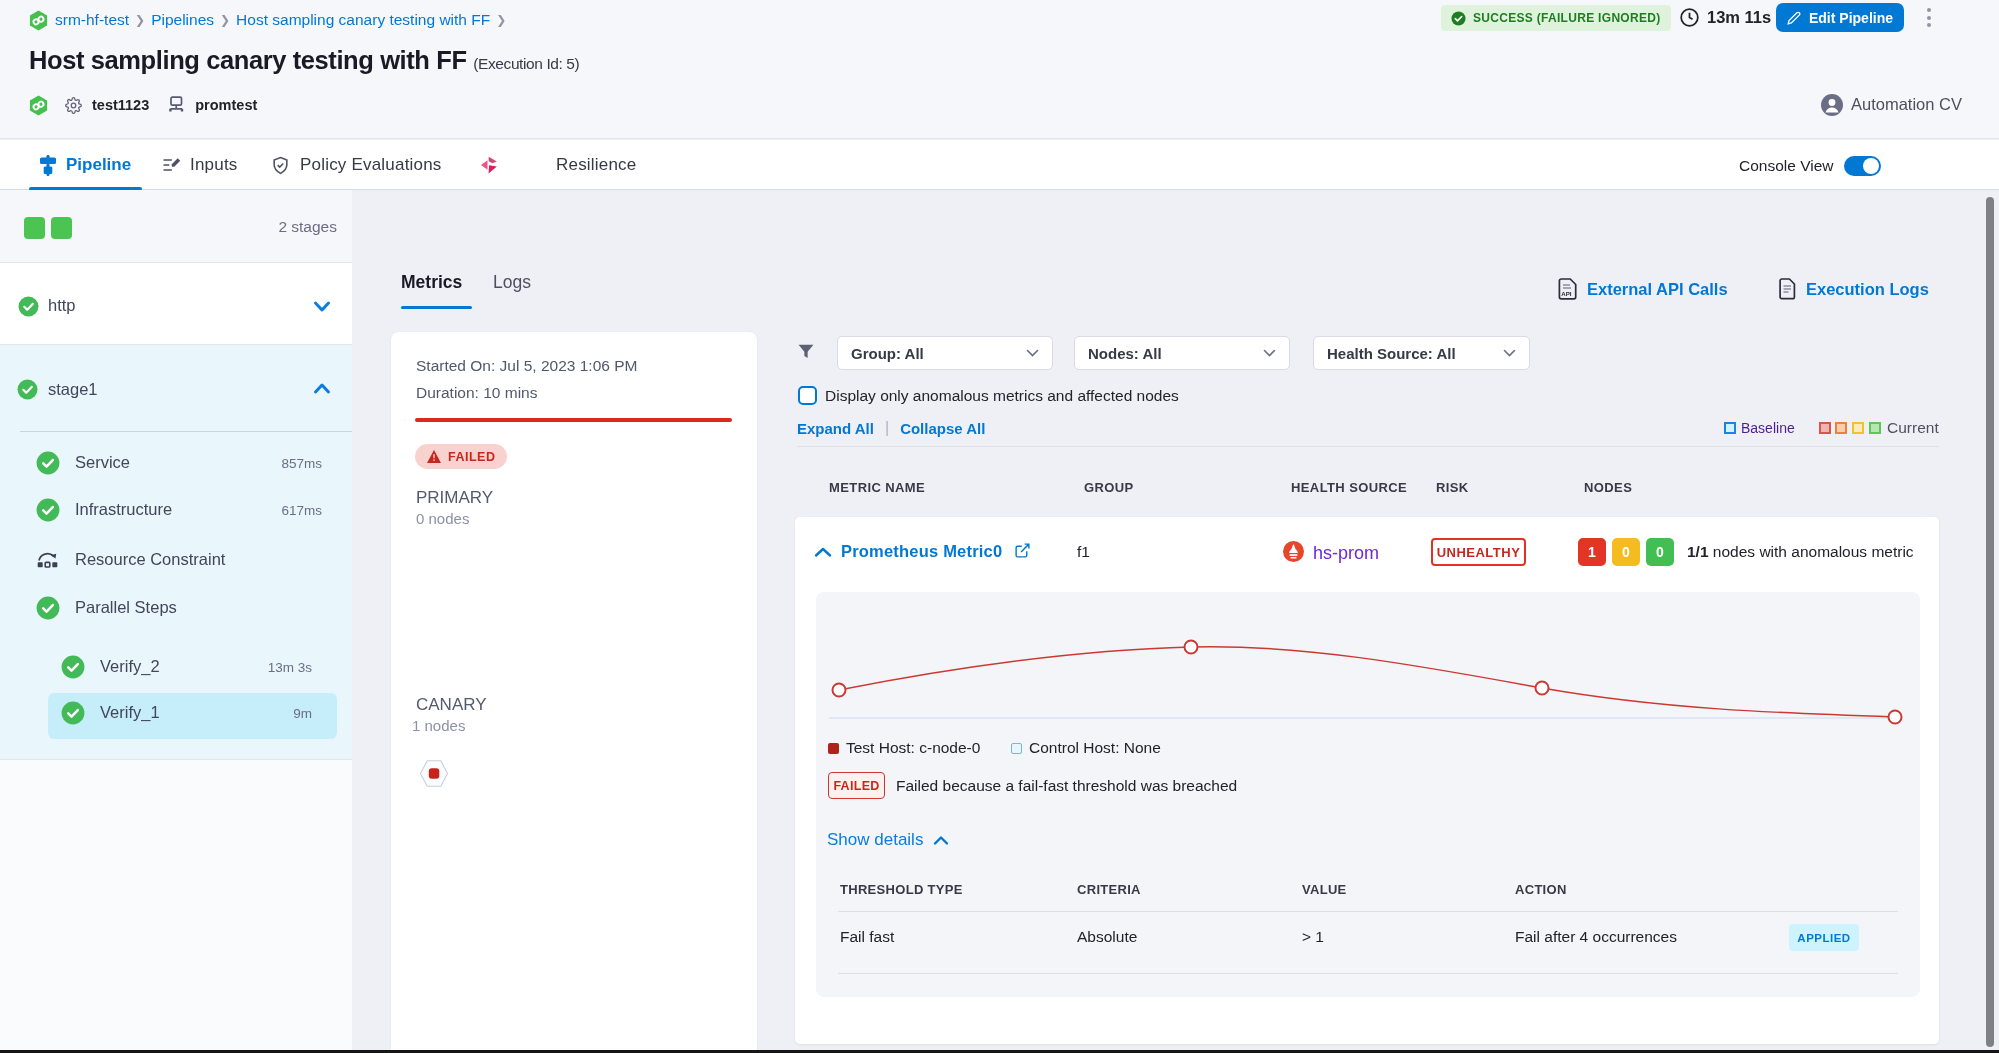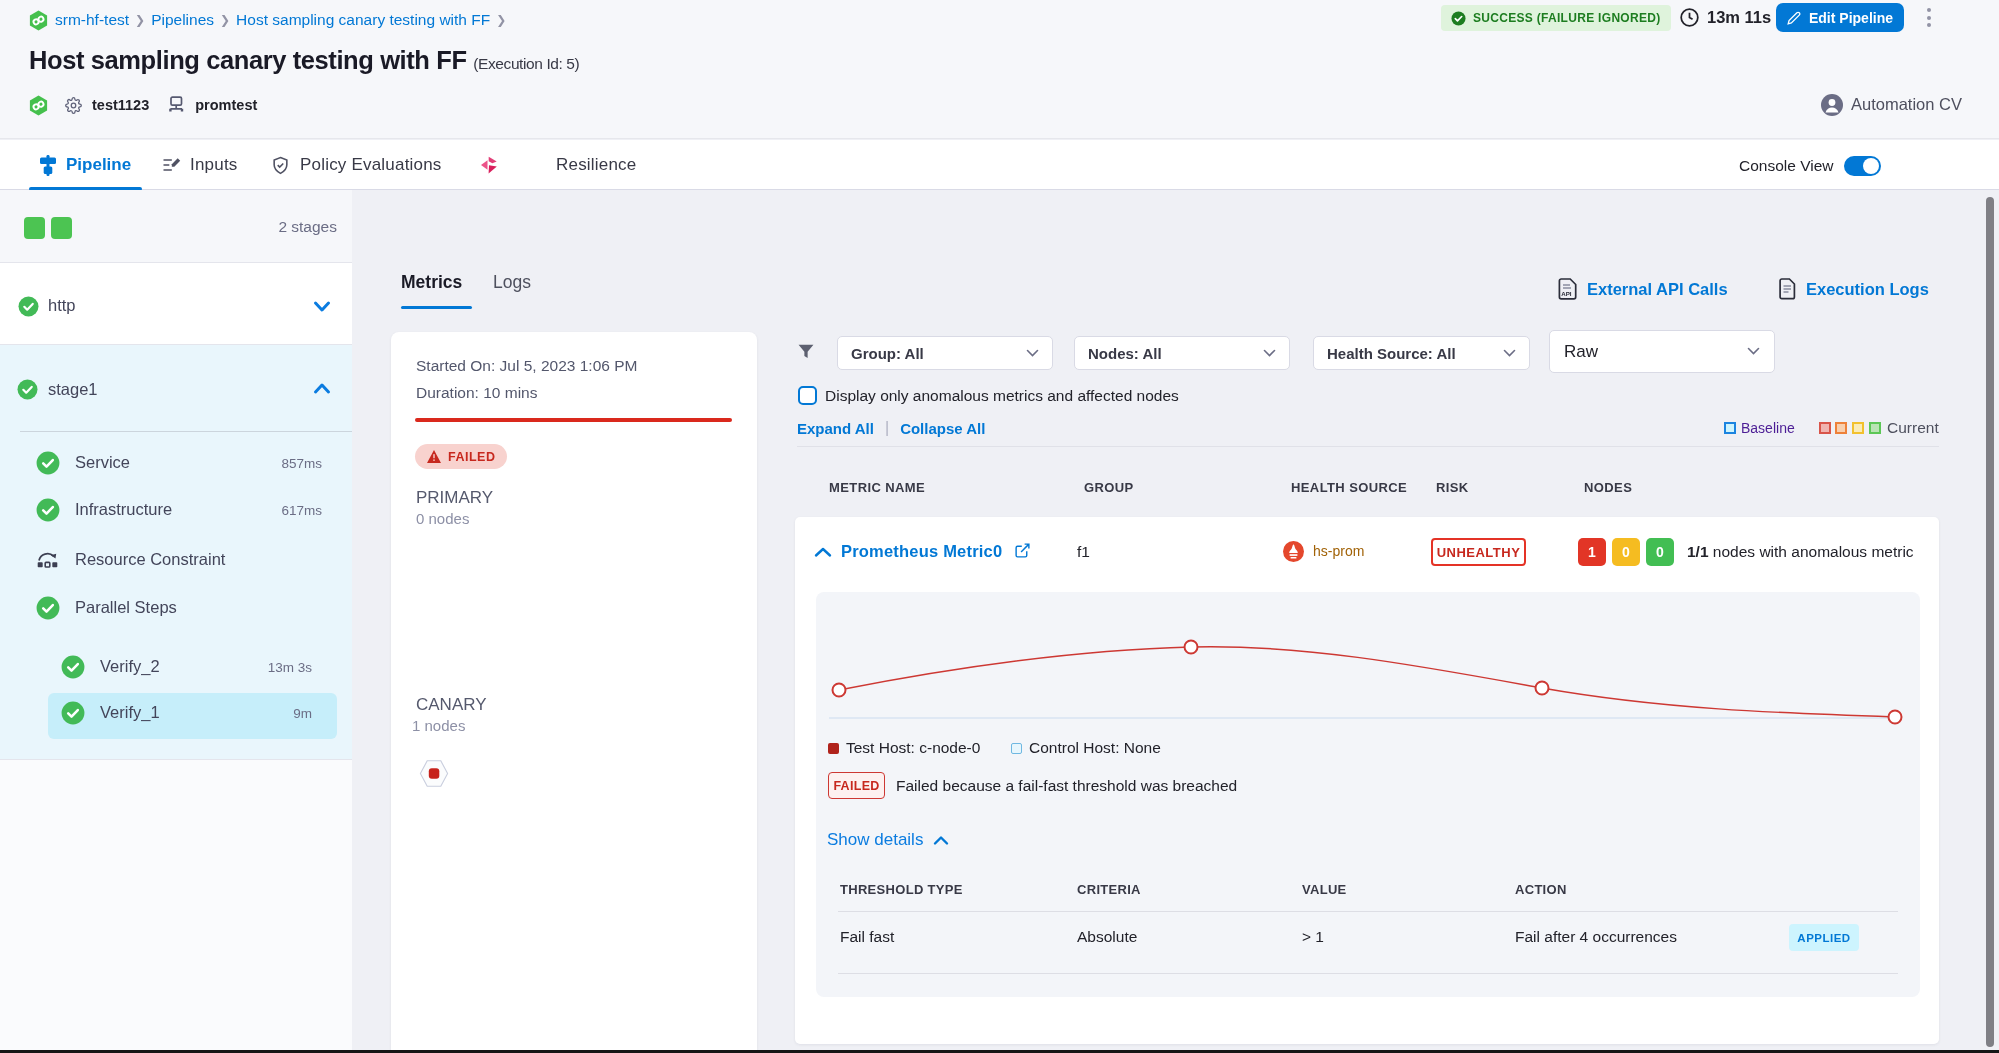"Raw" div.abs { html: <div> <span>Raw</span> <svg> <path></path> </svg> </div> -> none }
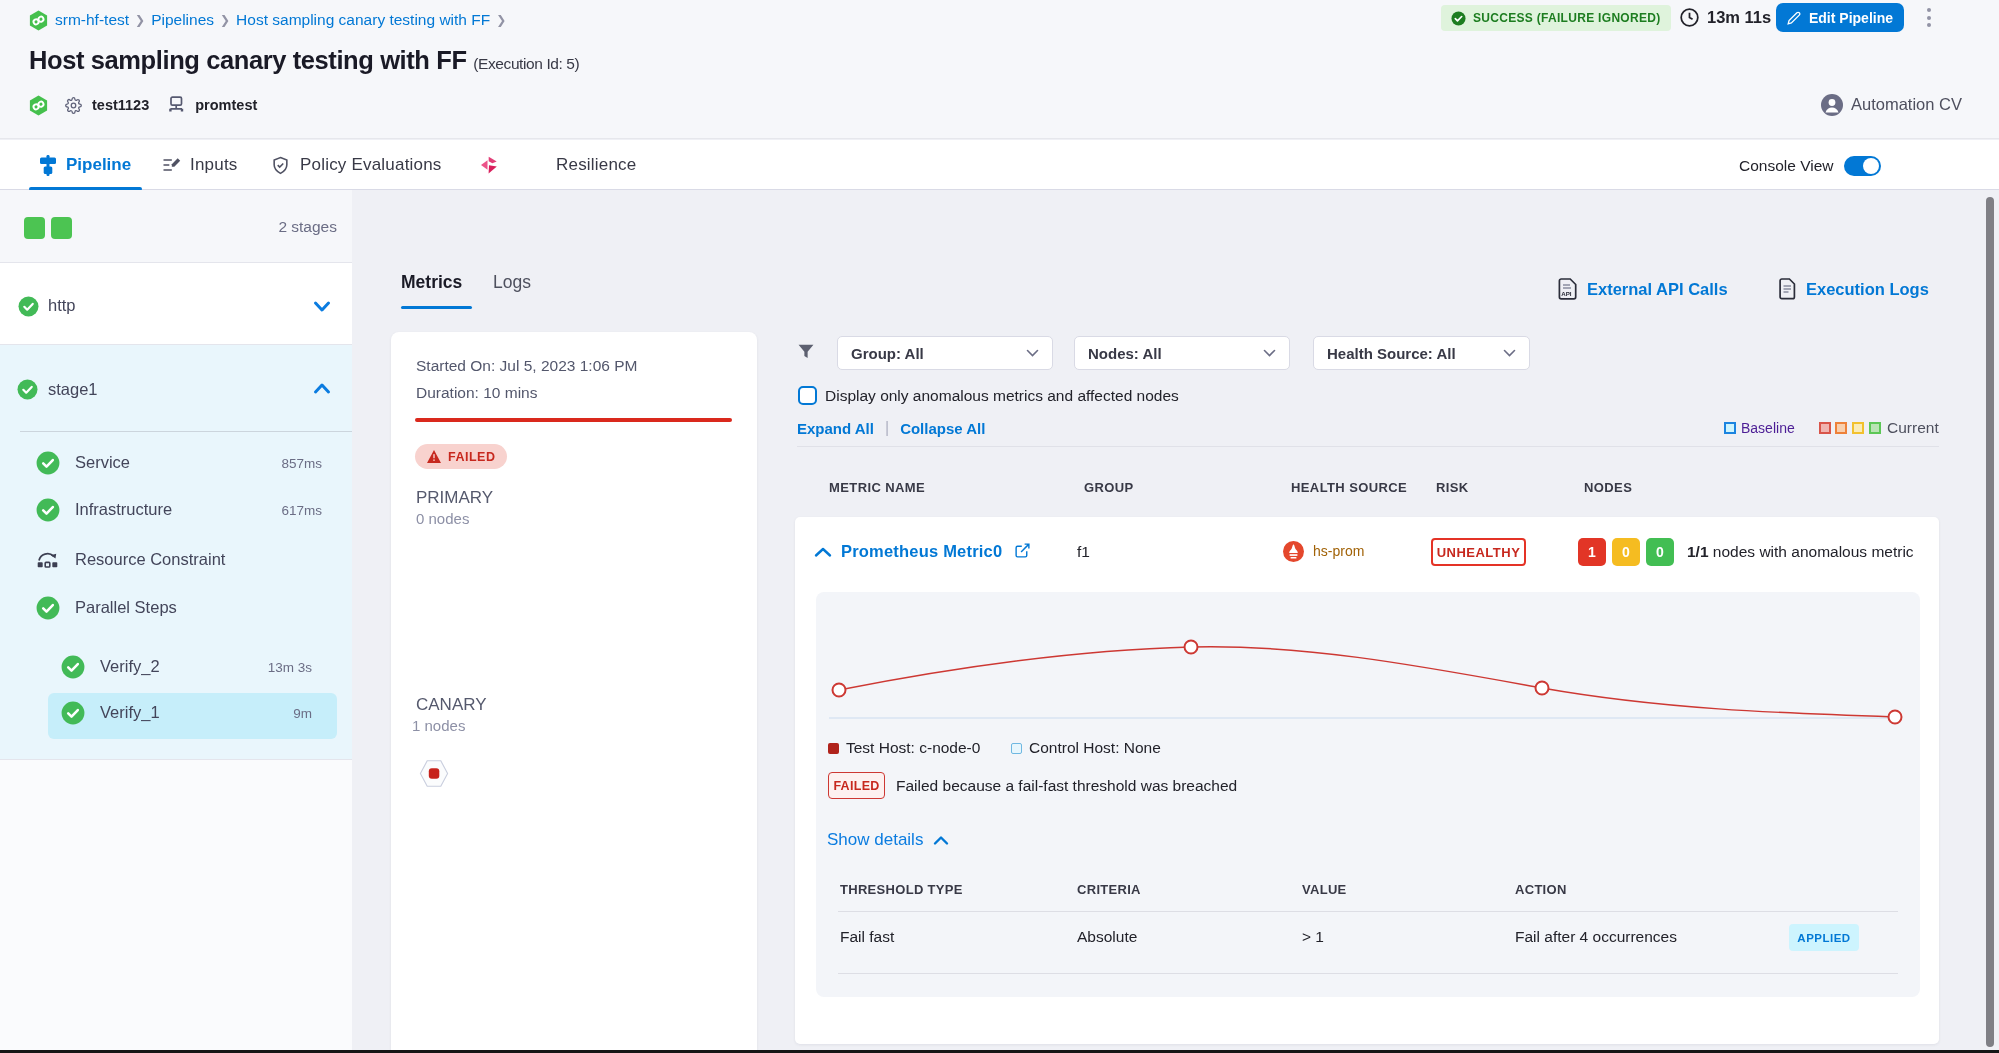"hs-prom" div.abs { color: #a16207 -> #6d28d9; font-size: 14px -> 18px }
